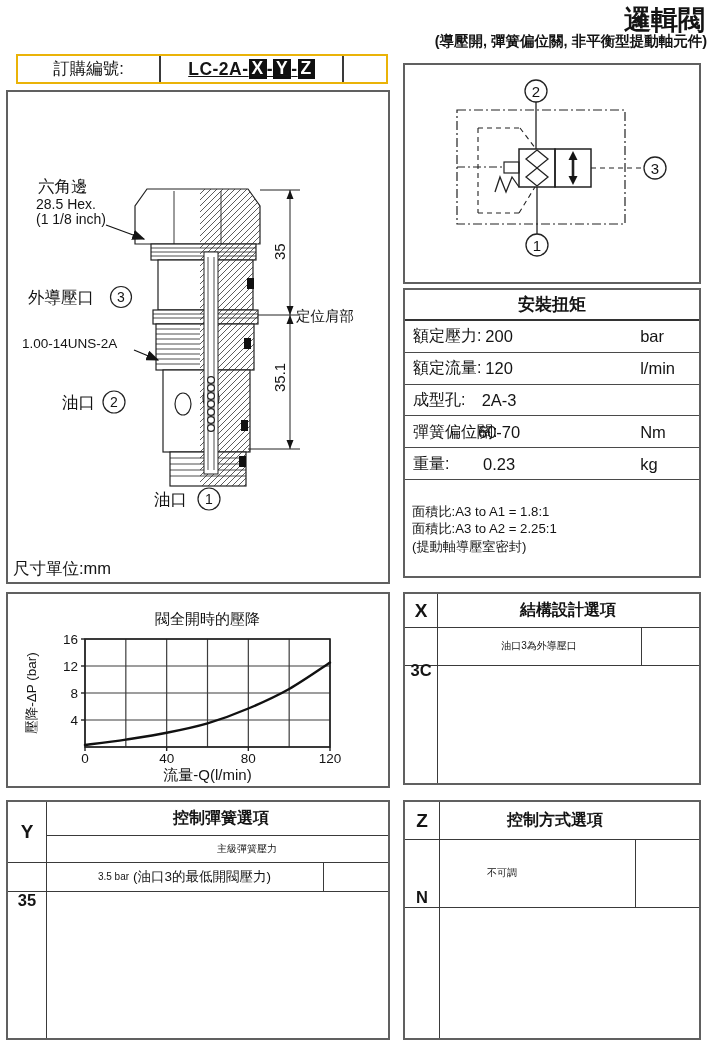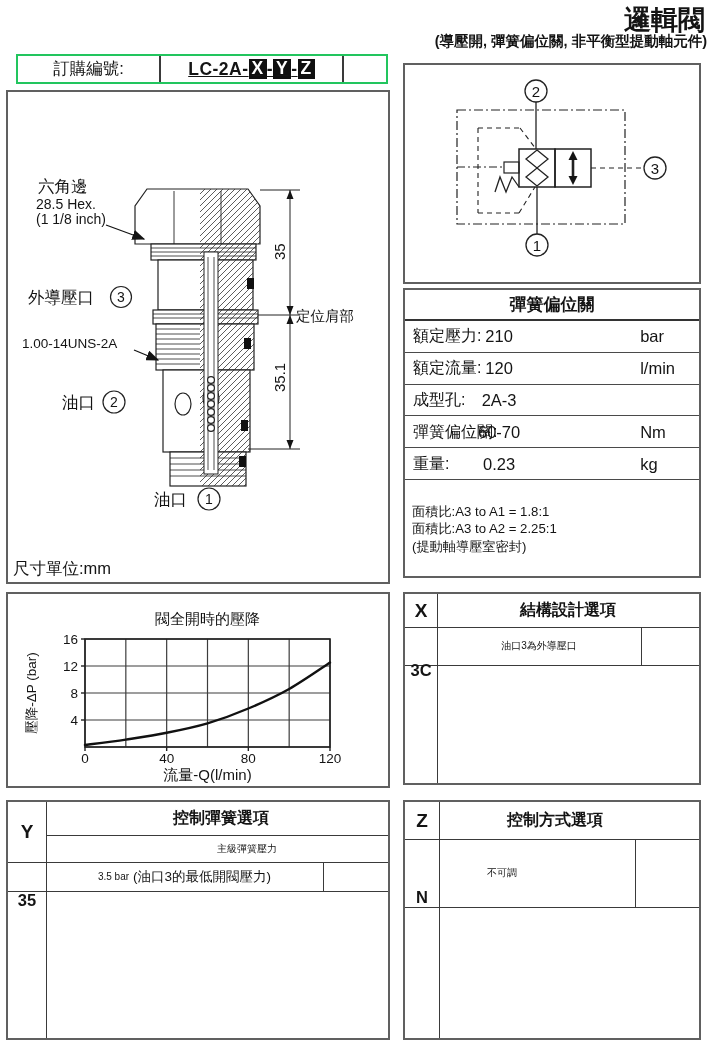"訂購編號:" .order { border: 2px solid #22c55e -> 2px solid #eab308 }
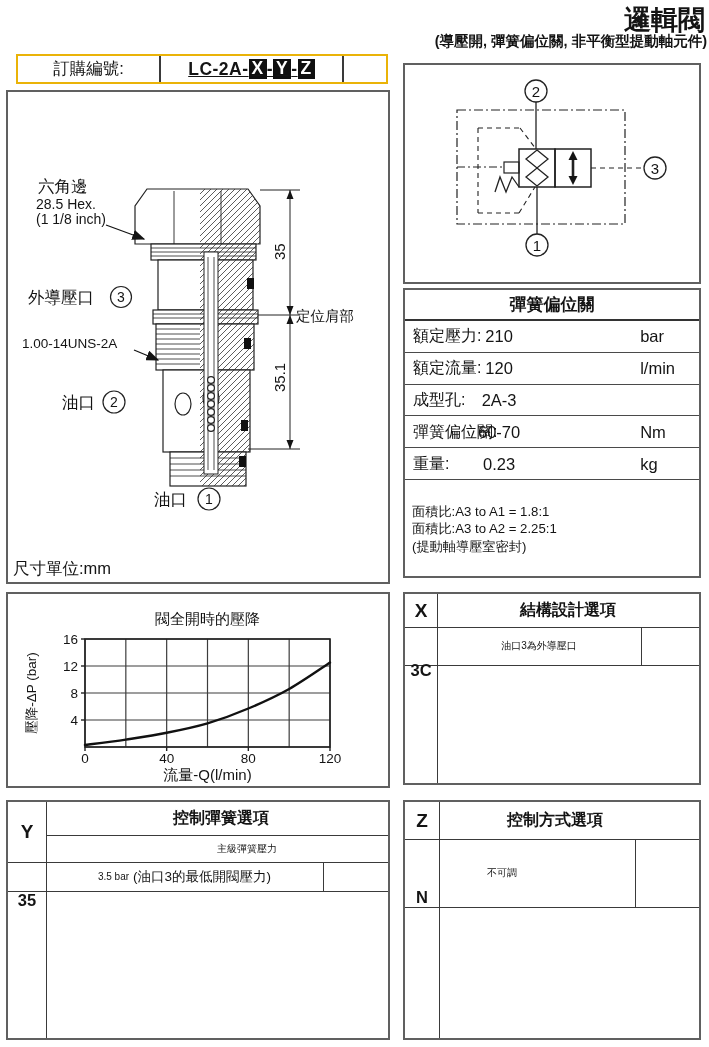"彈簧偏位關" div.tech-title { text: 彈簧偏位關 -> 安裝扭矩 }
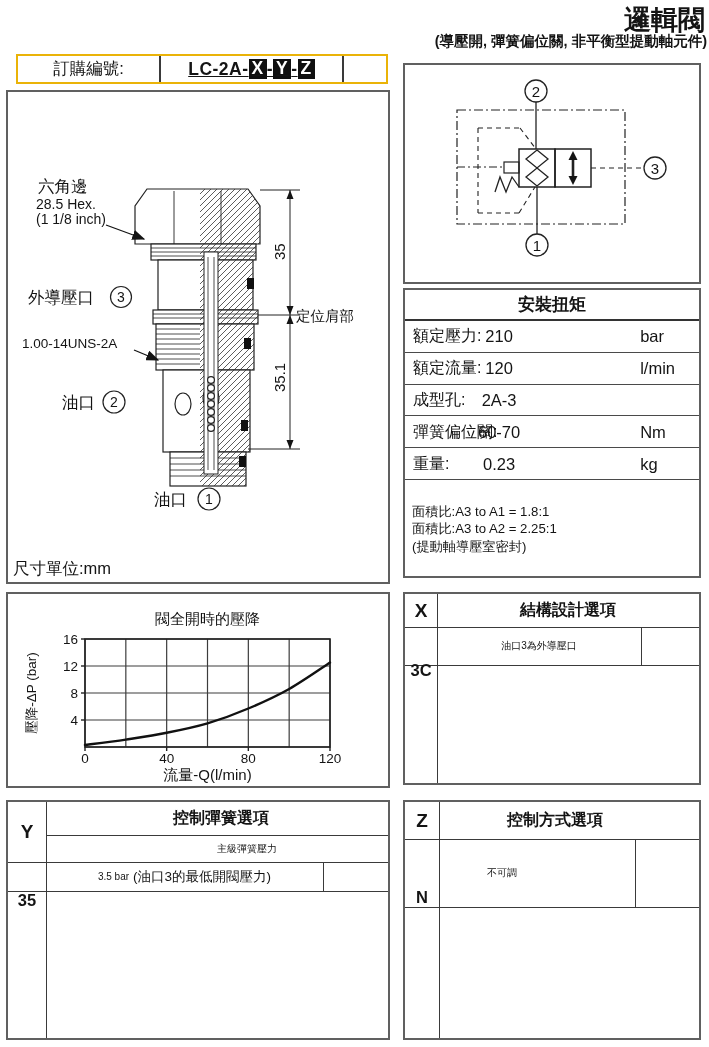"210" span.val { text: 210 -> 200 }
